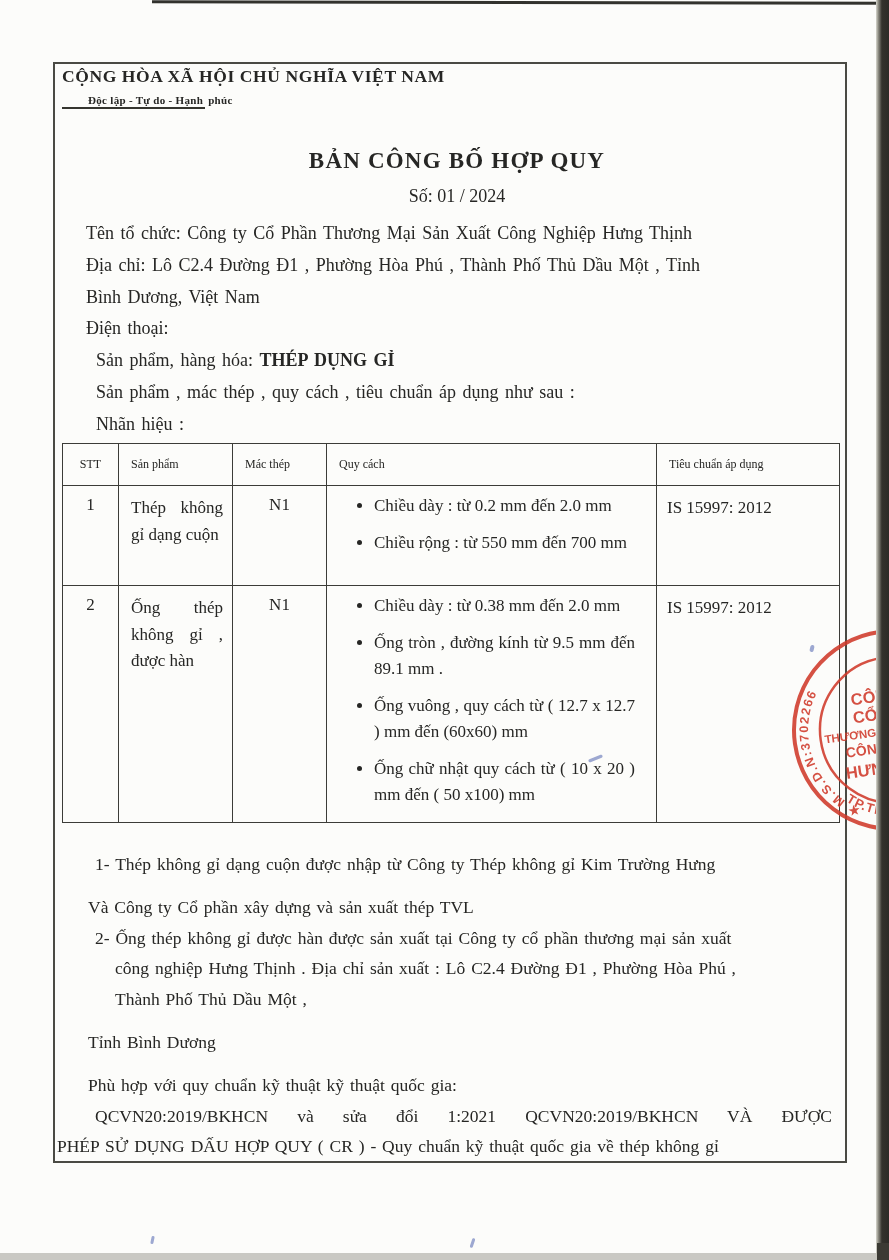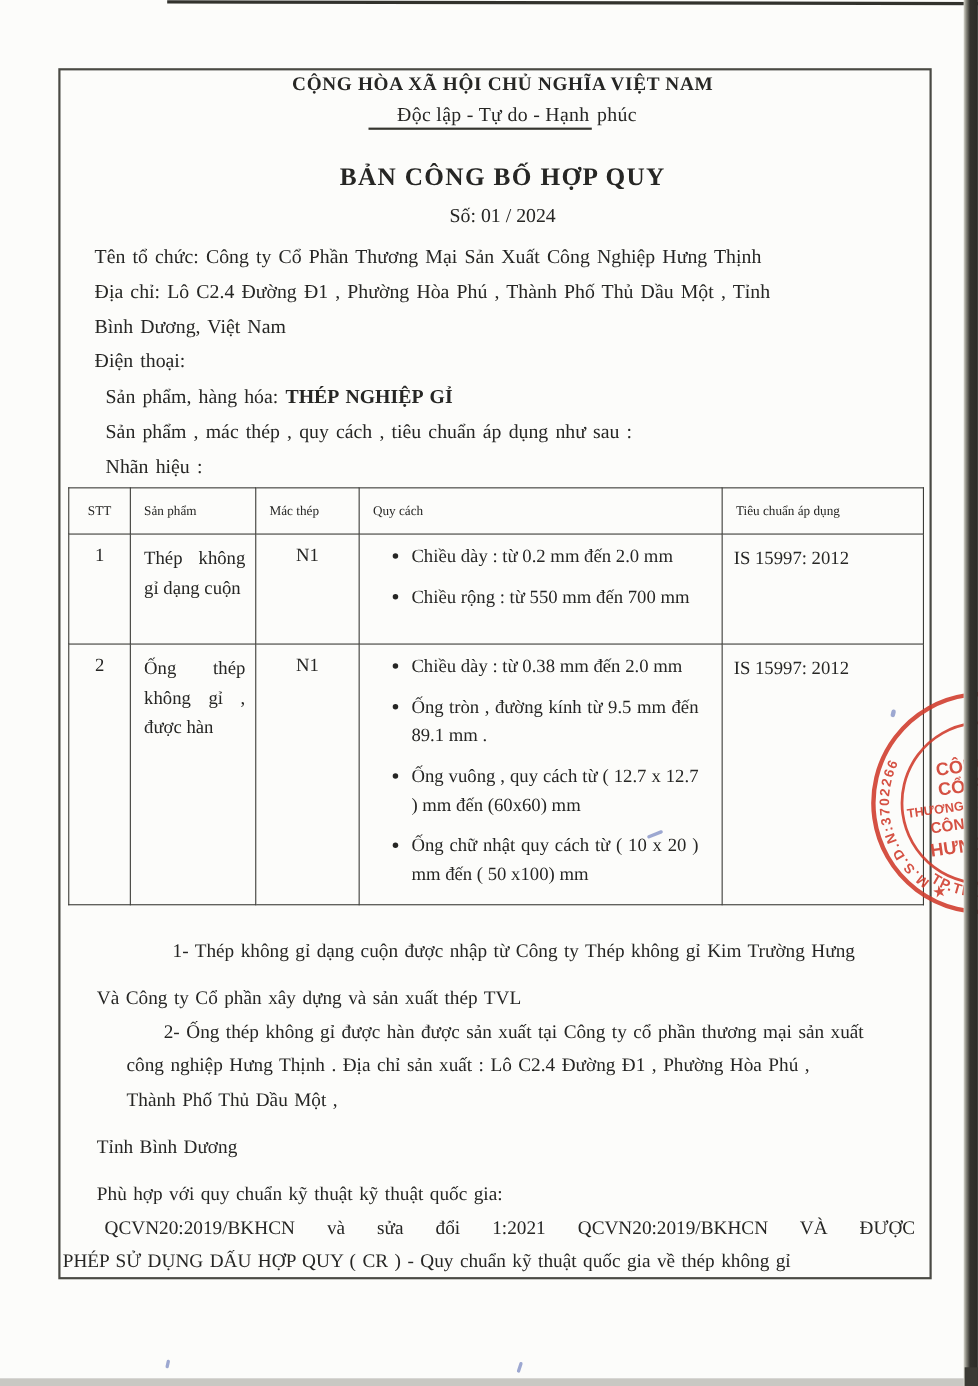"CỘNG HÒA XÃ HỘI CHỦ" .nat-header { text-align: center -> left }
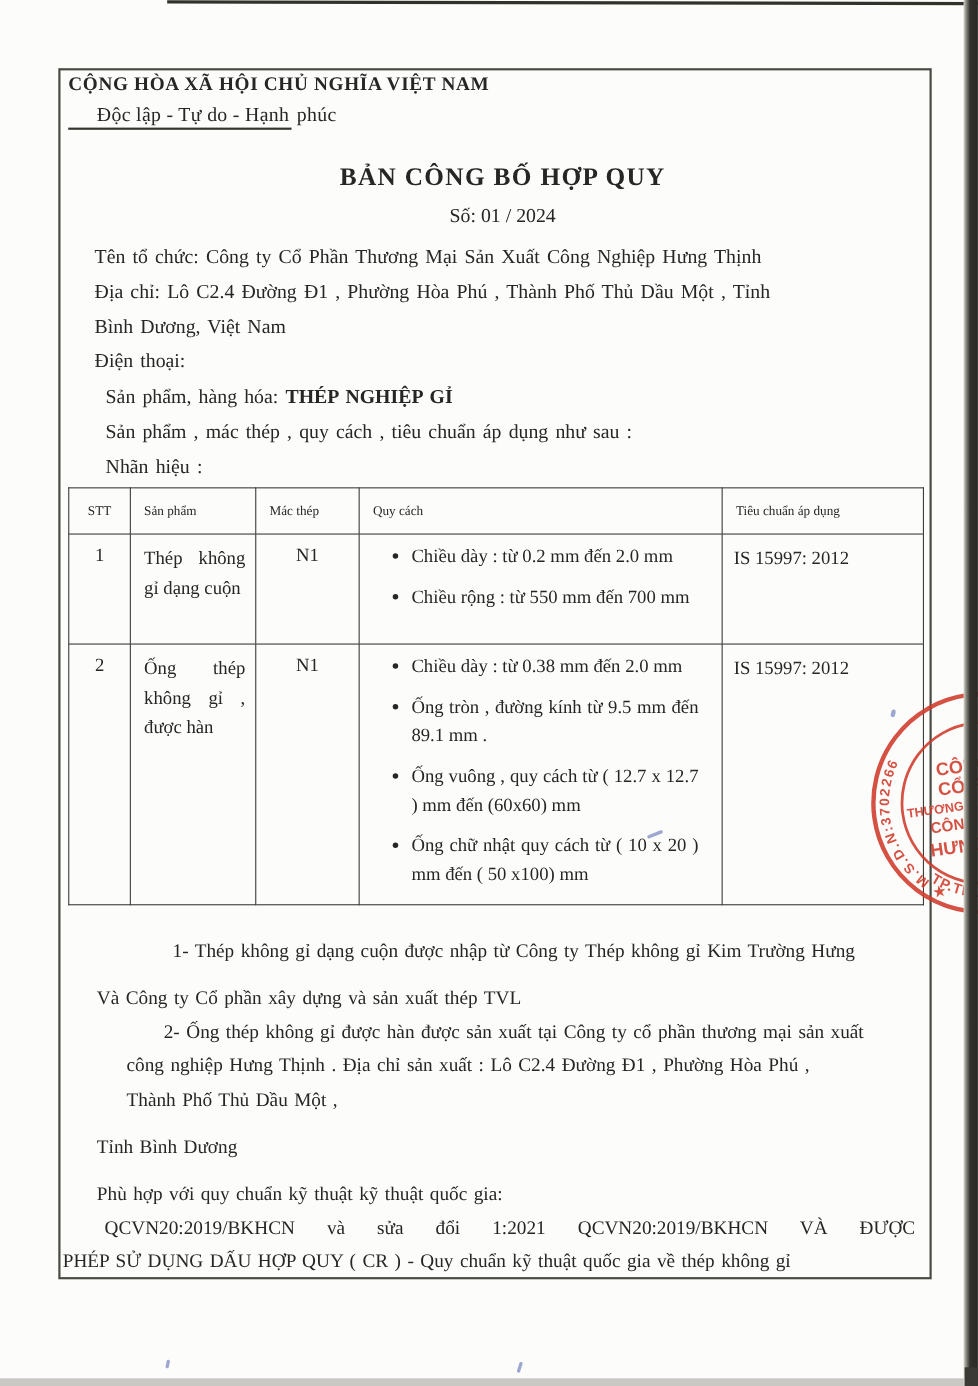"Độc lập - Tự do" .nh2 { font-size: 18px -> 11px; font-weight: normal -> bold }
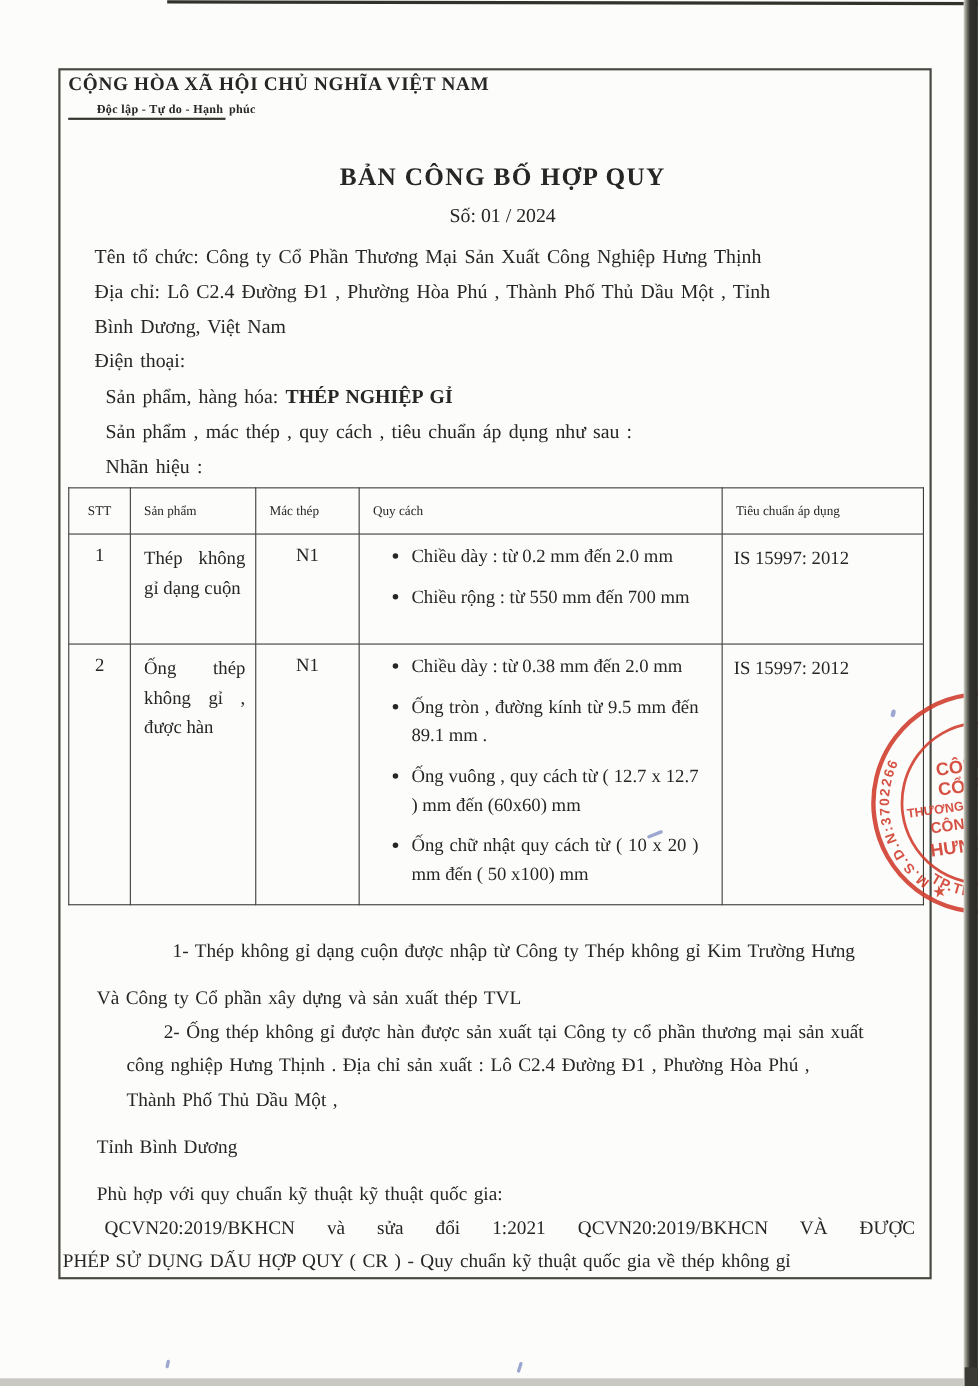"THÉP NGHIỆP GỈ" span.bold { text: NGHIỆP -> DỤNG }
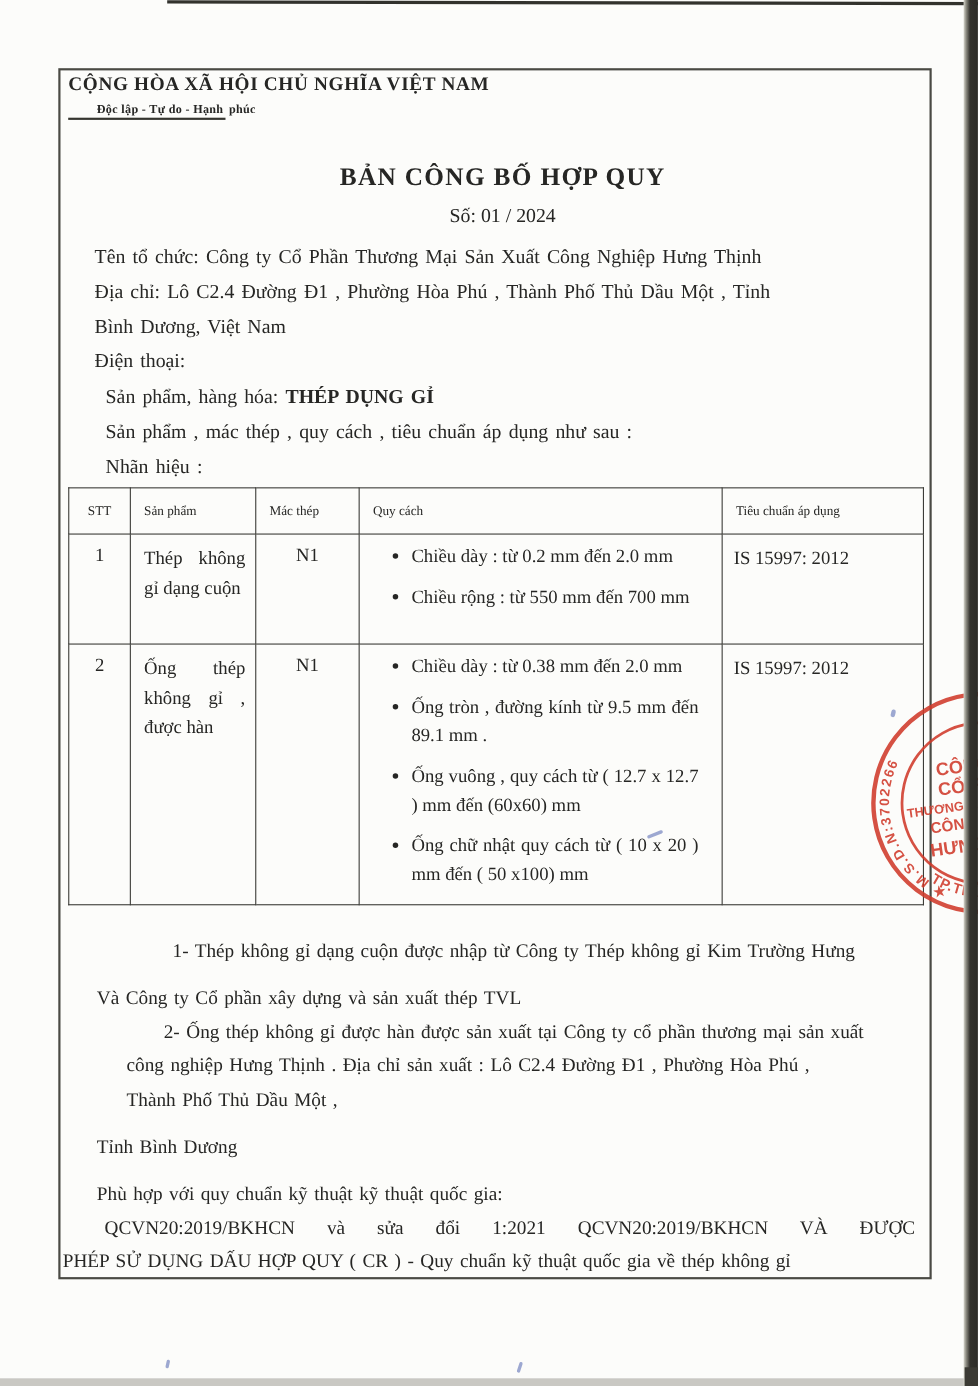"1- Thép không gỉ dạng" .notes .m38 { text-align: center -> none }
